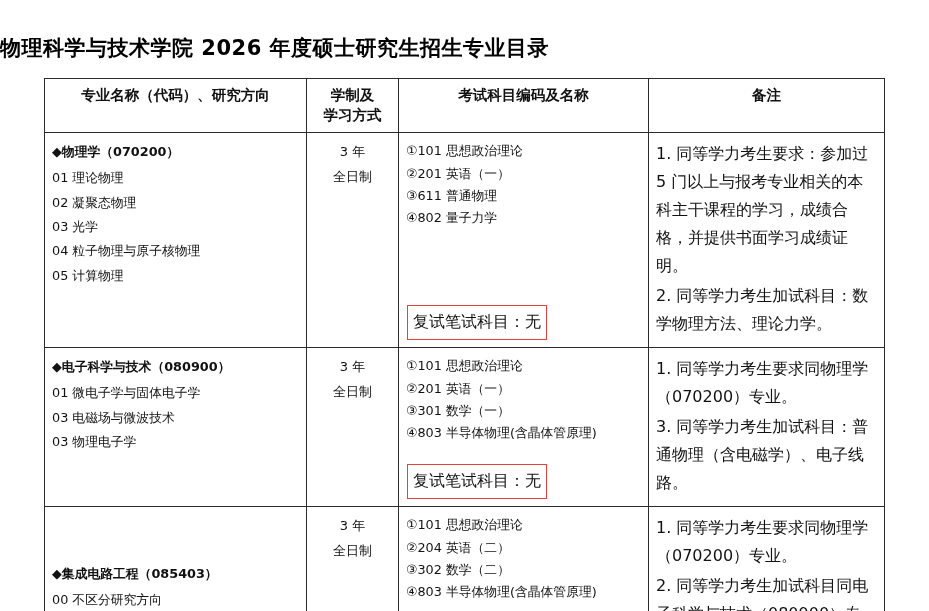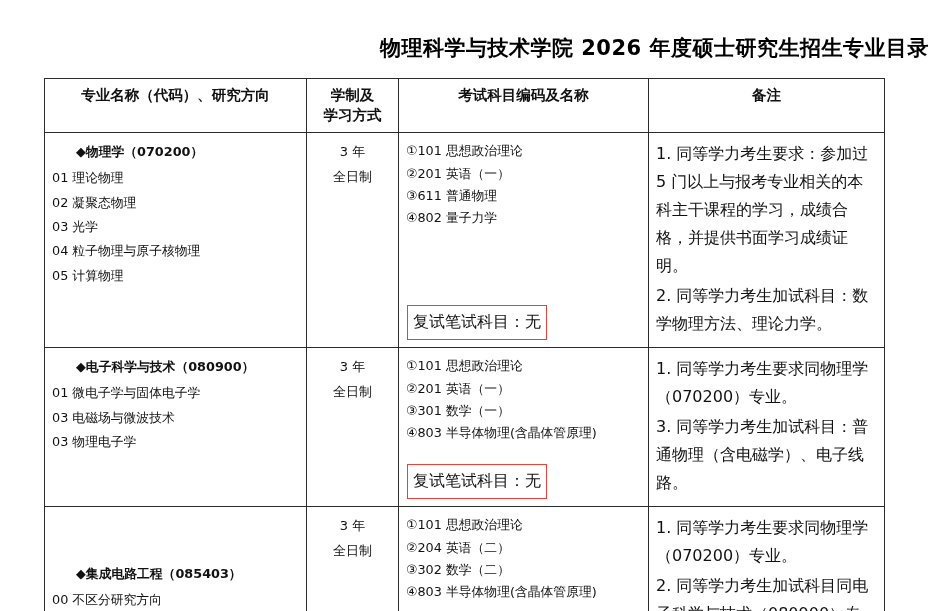"物理科学与技术学院 2026 年度硕士研究生招生专业目录" .doc-title { text-align: right -> left }
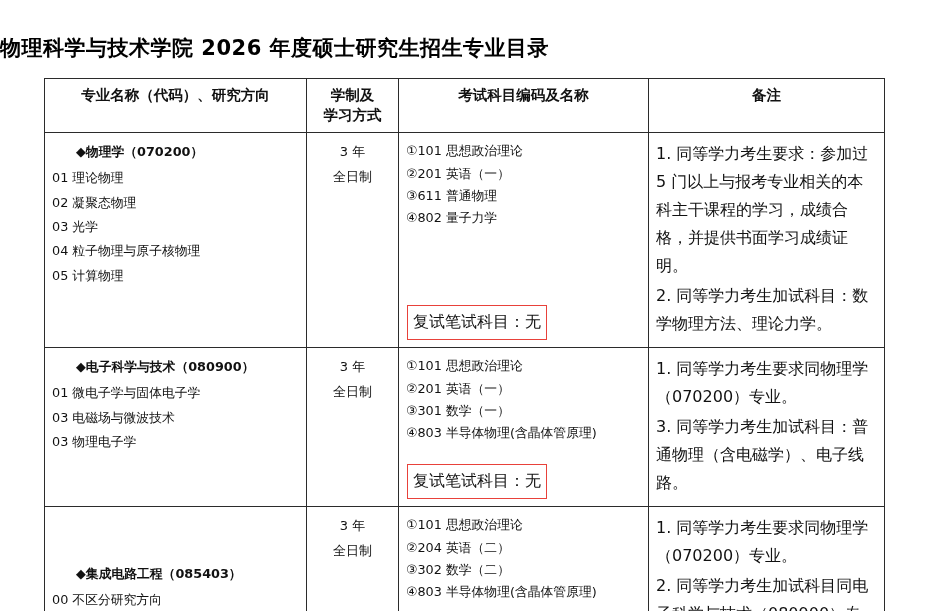"◆物理学（070200）" .major-name { margin-left: 24px -> none }
